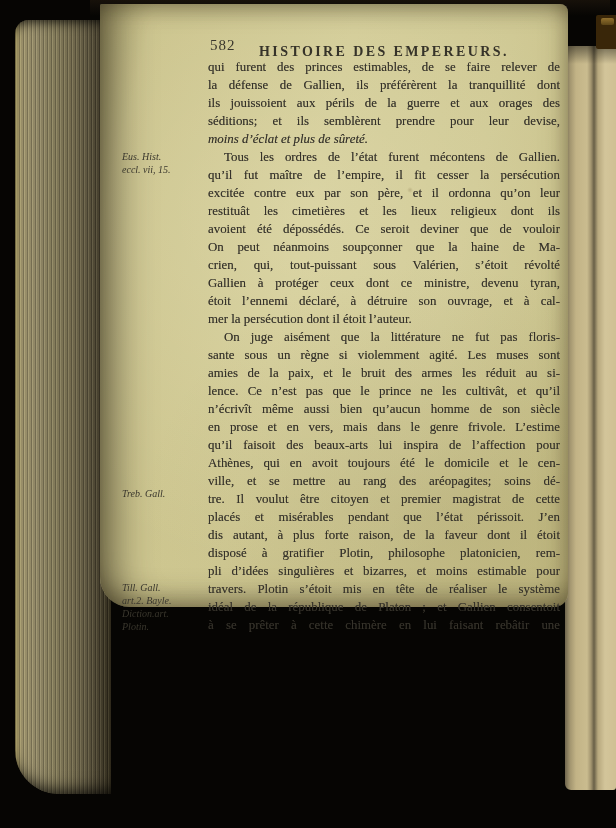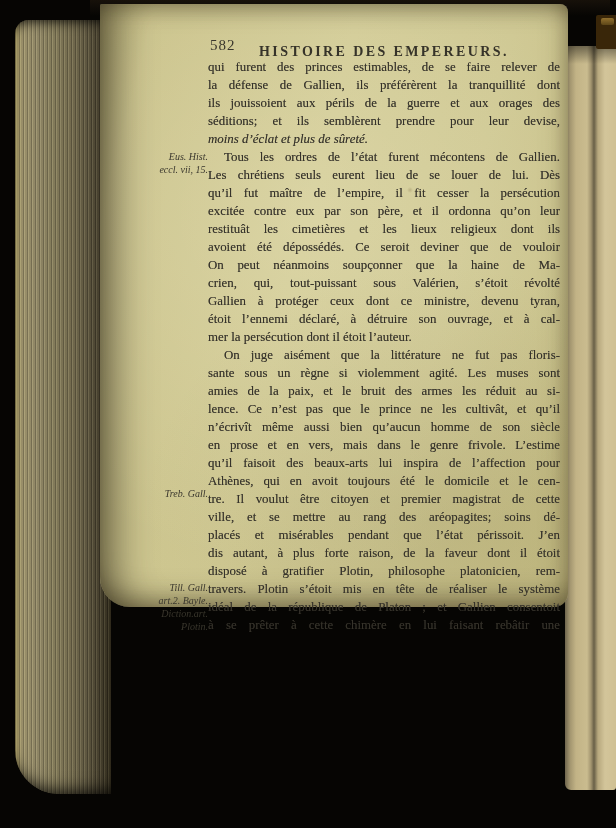"Eus. Hist." .margin-note { text-align: right -> none }
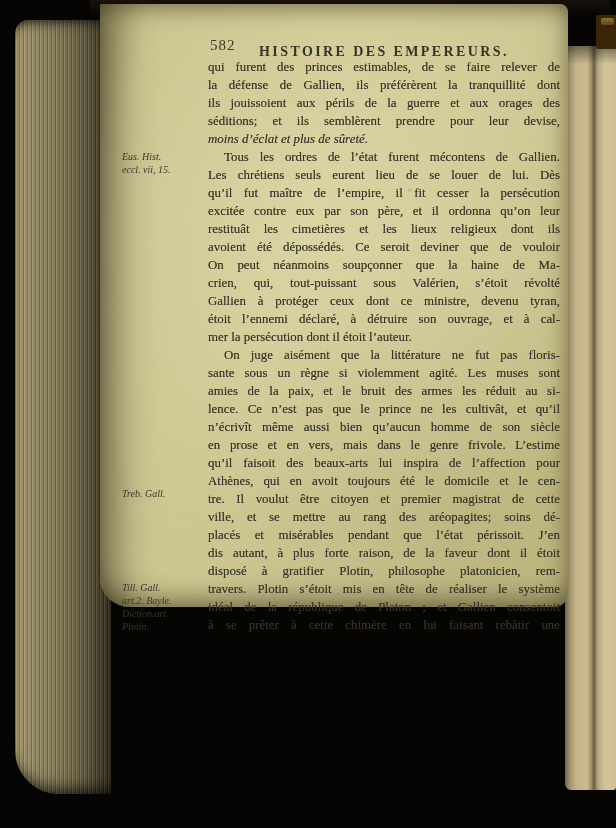"Les chrétiens seuls eurent lieu" div.line { html: <div>Les chrétiens seuls eurent lieu de se louer de lui. Dès</div> -> none }
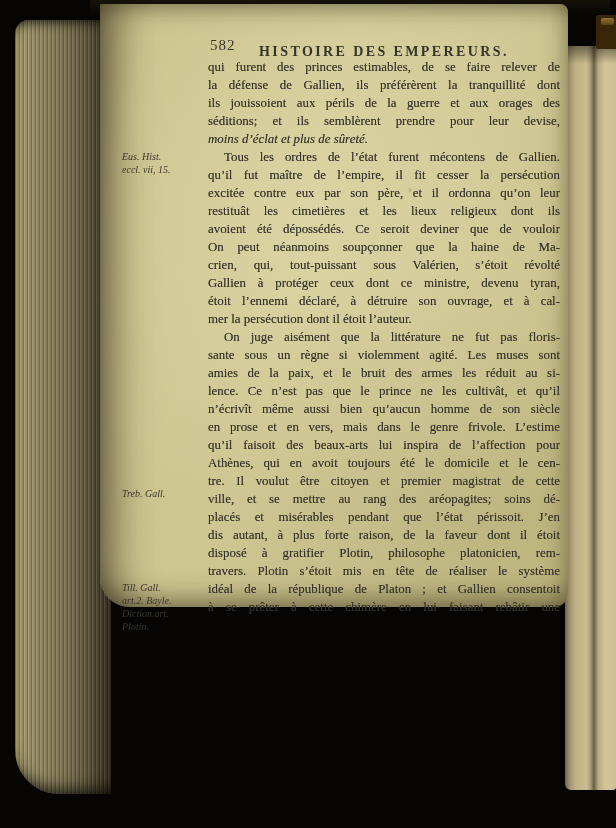"tre. Il voulut être citoyen" div.line { order: before "ville, et se mettre au" -> after "ville, et se mettre au" }
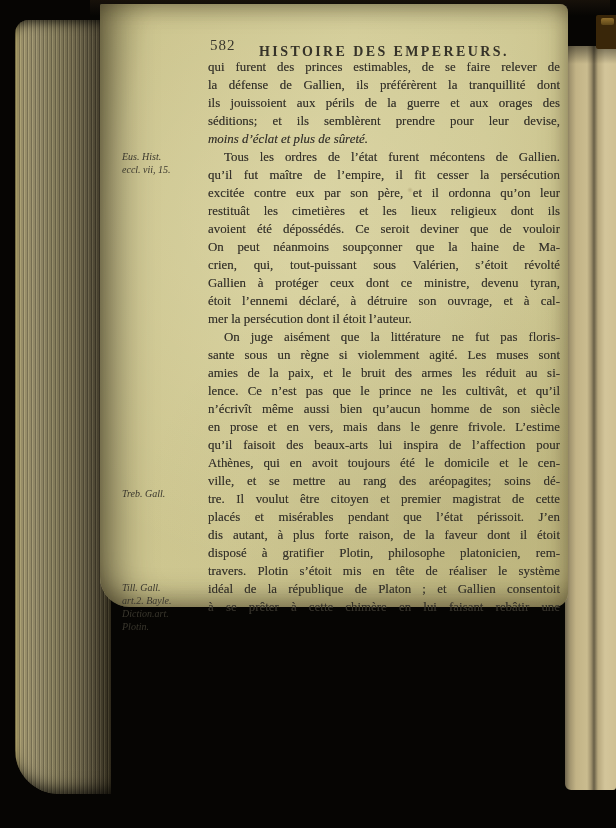"pli d’idées singulières et bizarres," div.line { html: none -> <div>pli d’idées singulières et bizarres, et moins estimable pour</div> }
